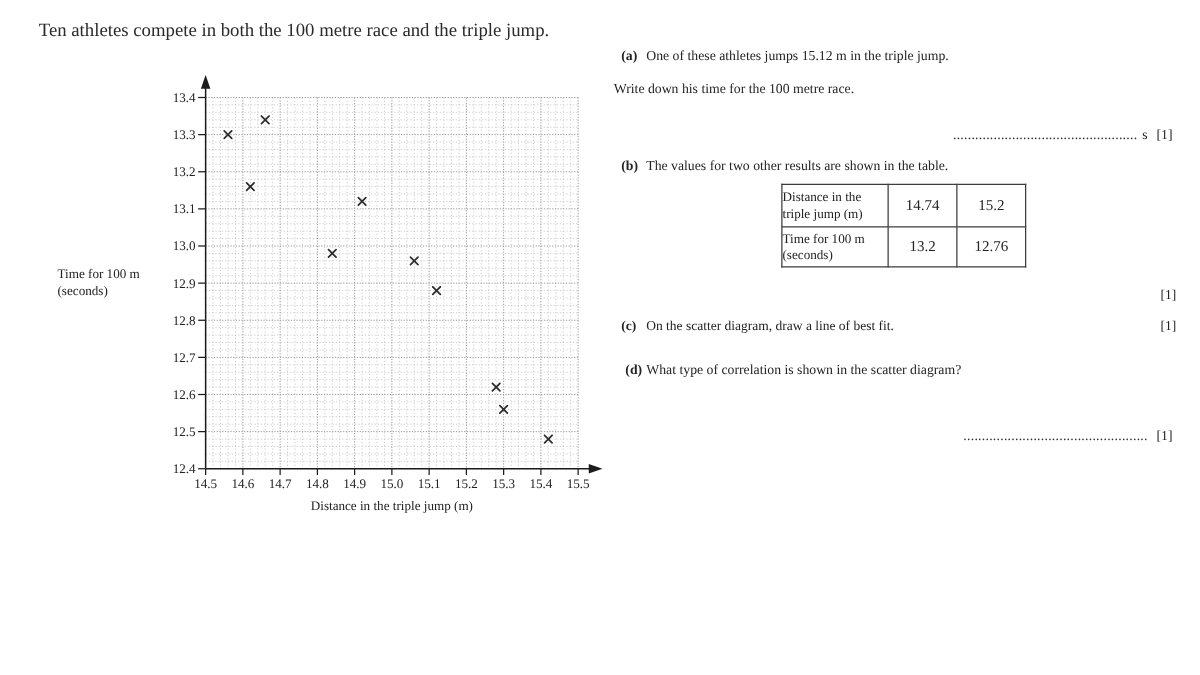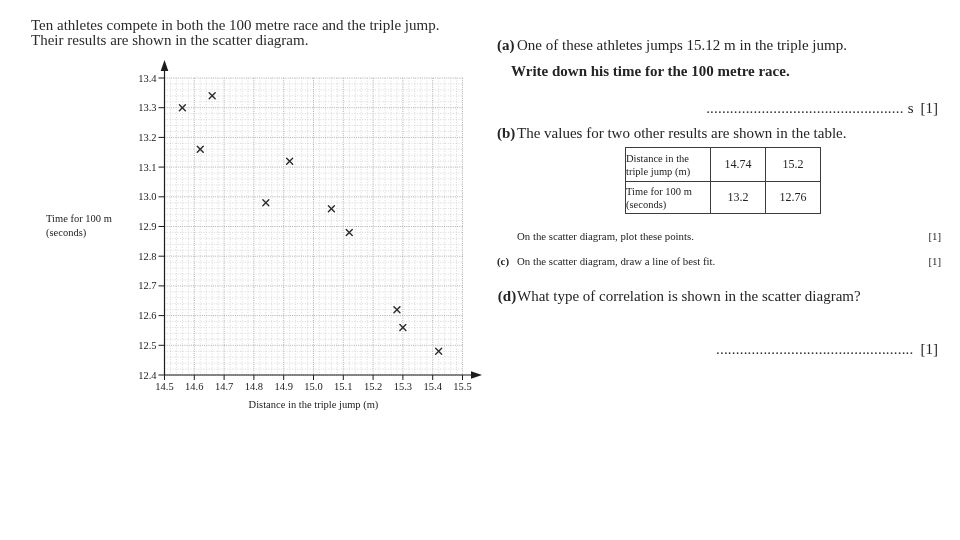"Their results are shown in" div { html: <div>Their results are shown in the scatter diagram.</div> -> none }
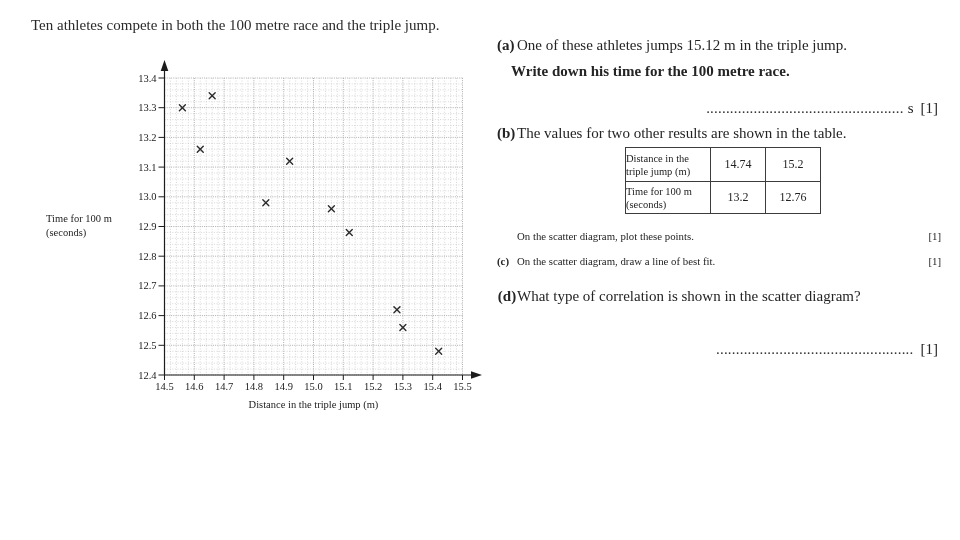"(a) One of these athletes" .q { font-size: 15px -> 11px }
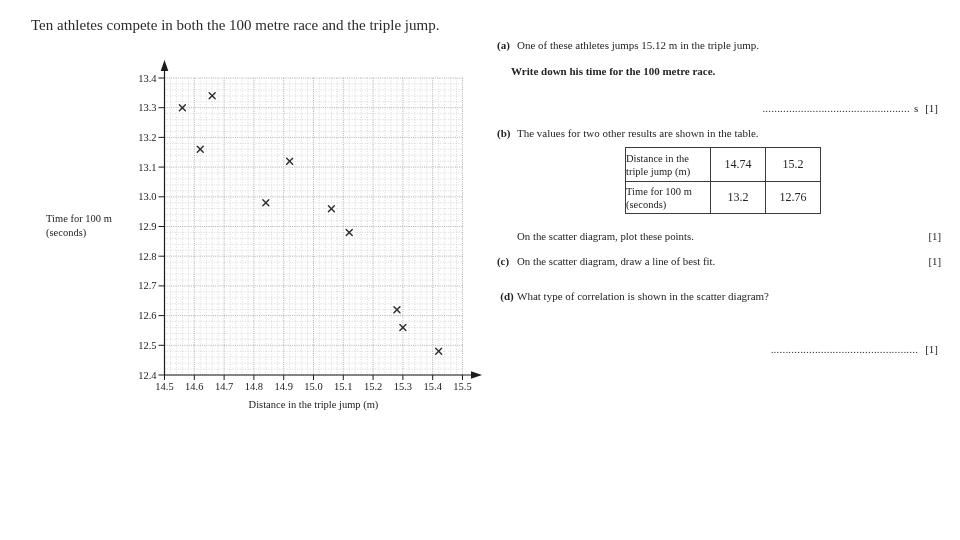"Write down his time for" div.q { font-weight: bold -> none; left: 511px -> 491px }
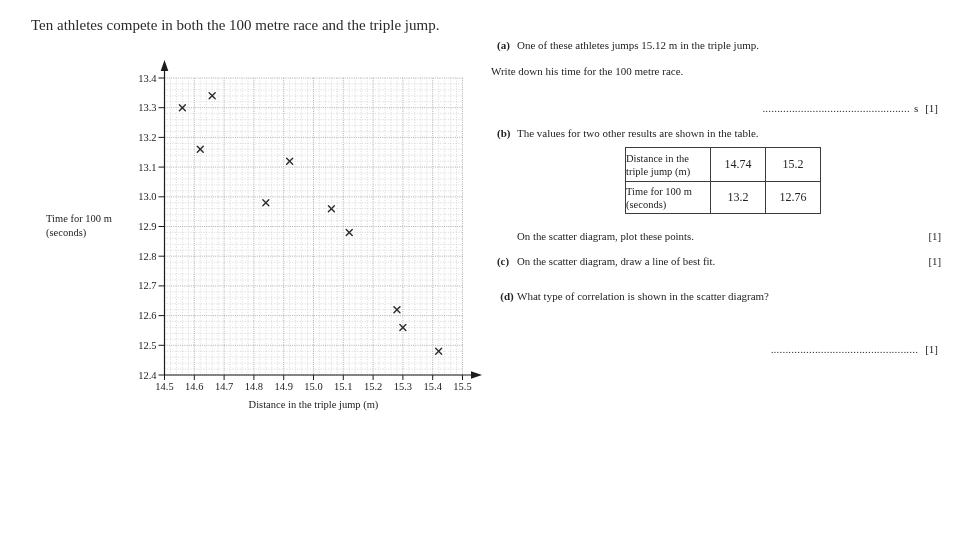"On the scatter diagram, plot" span.txt { html: <span>On the scatter diagram, plot these points.</span> -> none }
